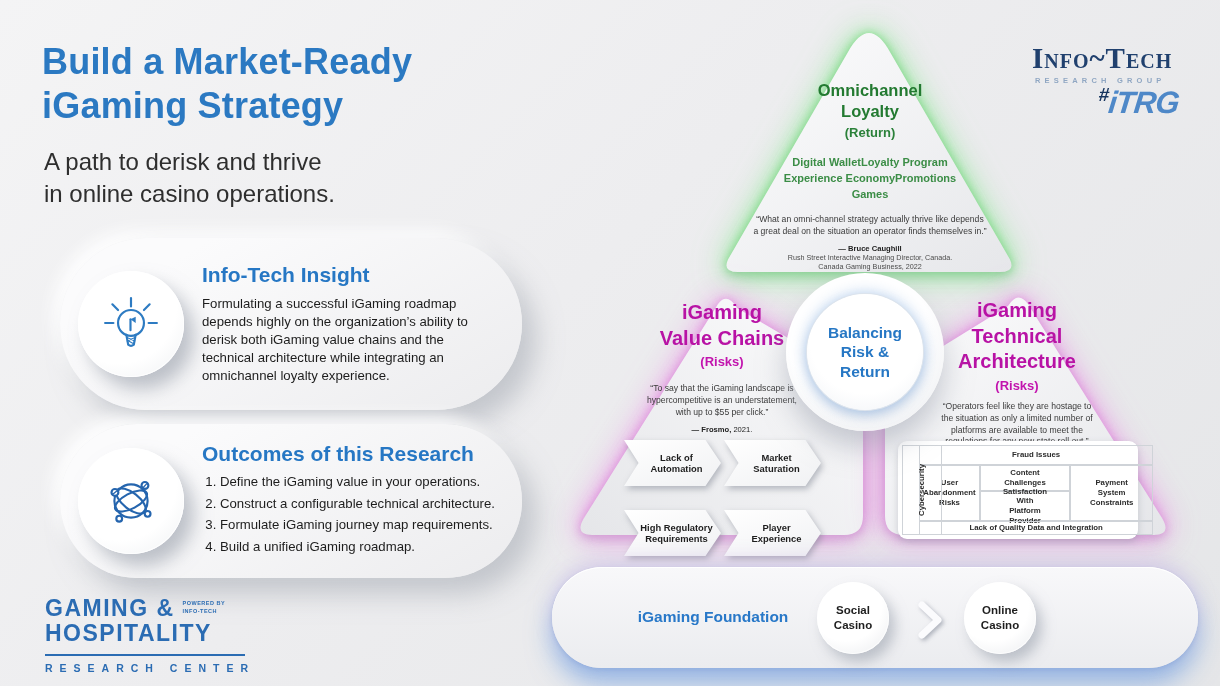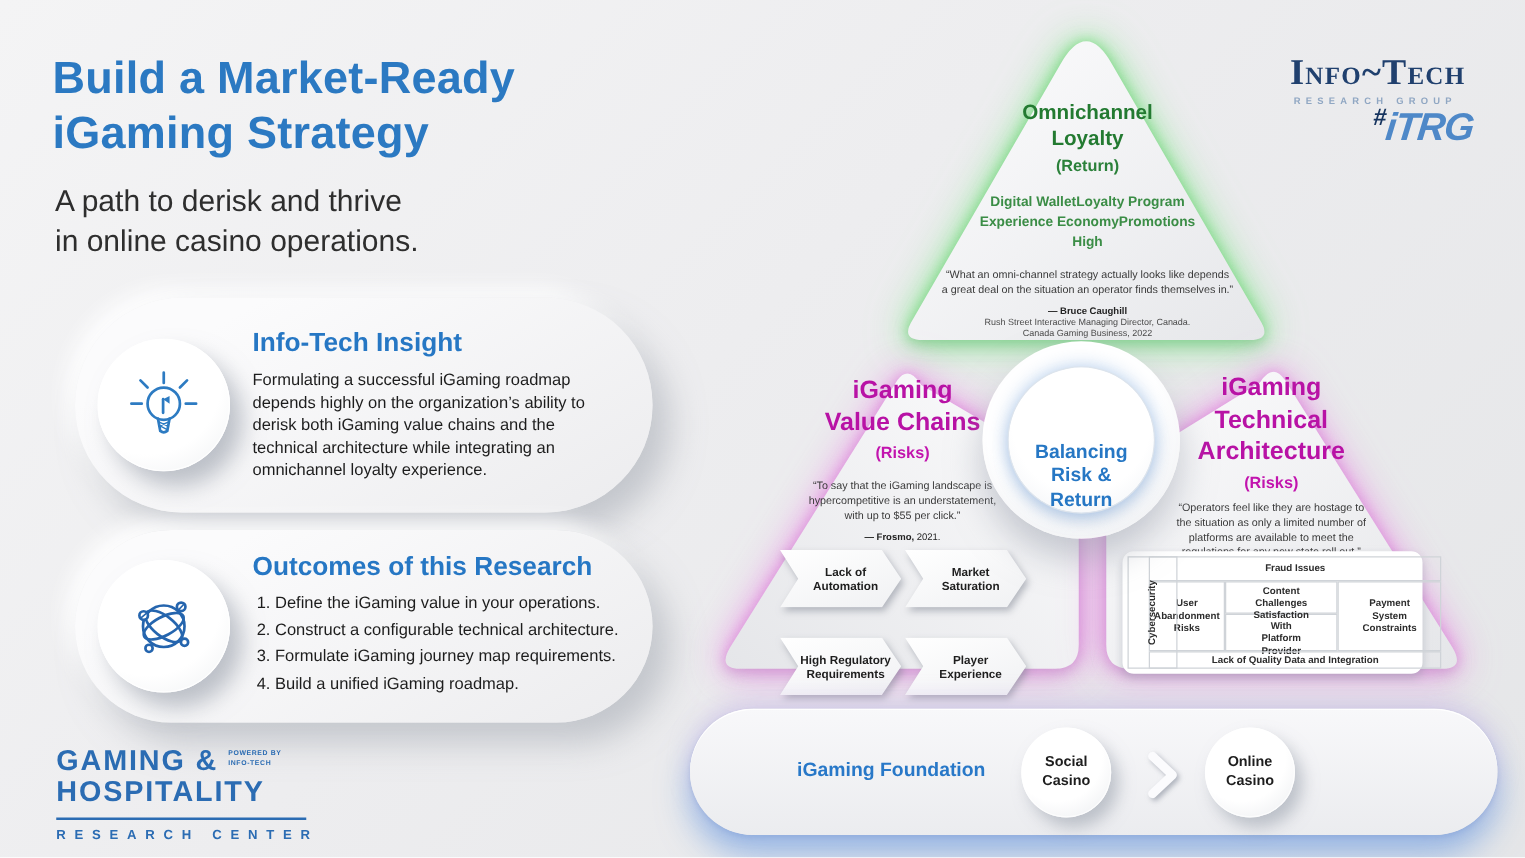"High" span { text: High -> Games }
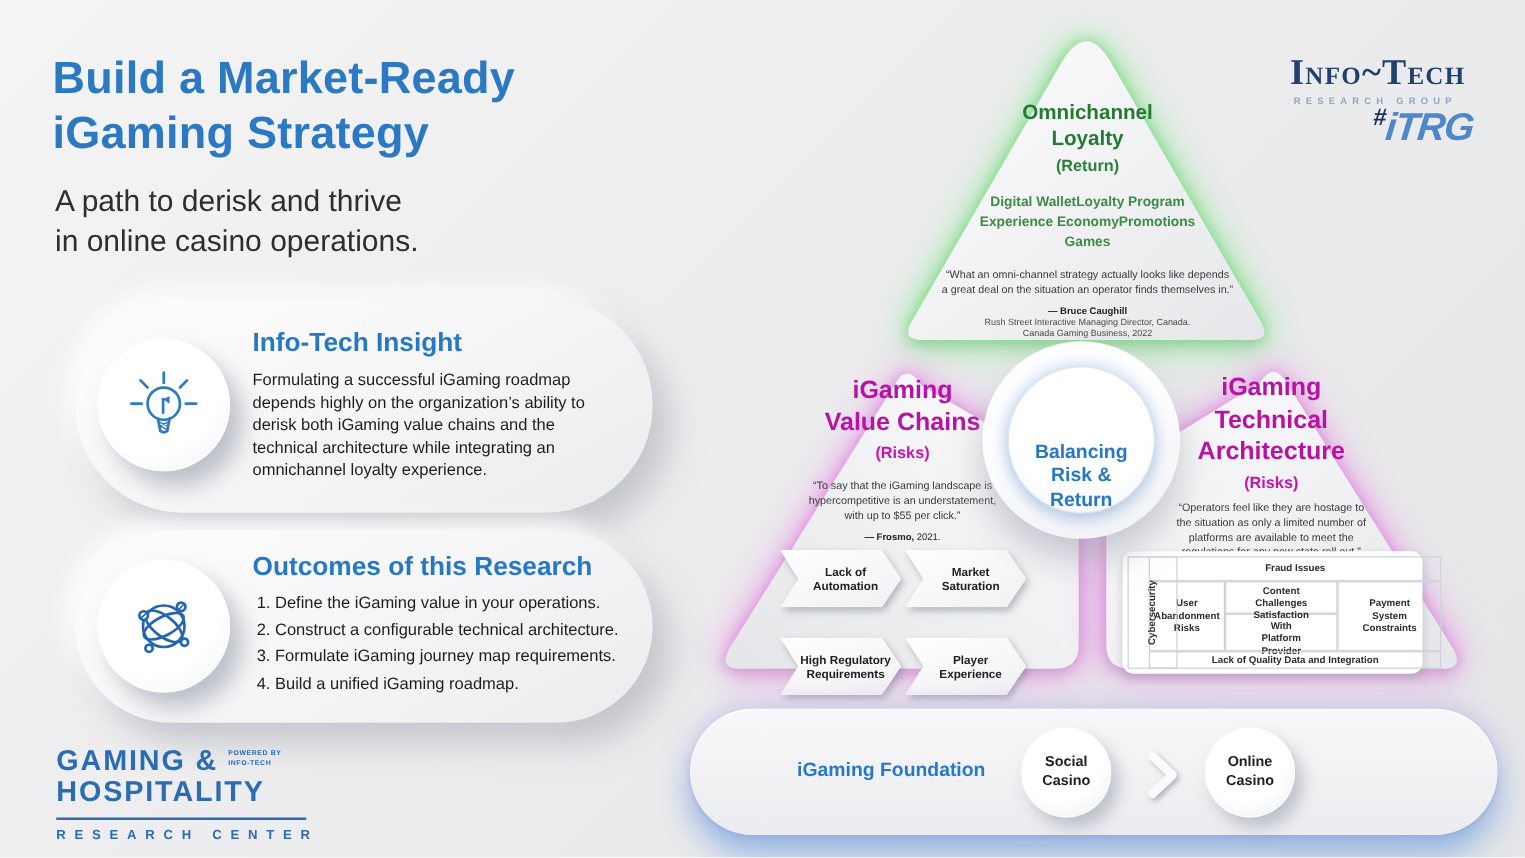"“What an omni-channel strategy actually" div { text: looks -> thrive }
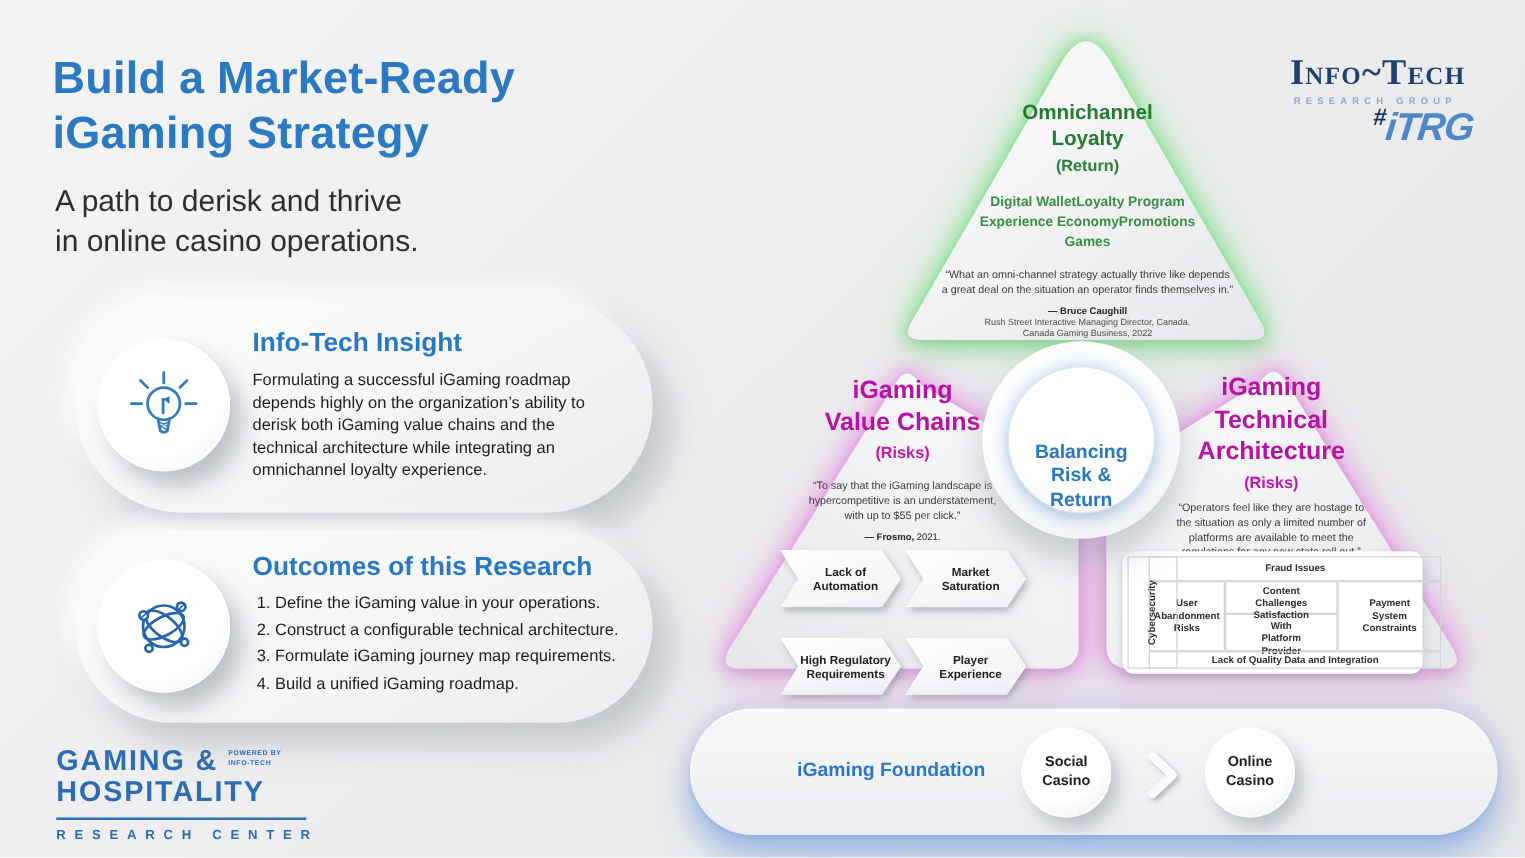"Balancing" .circle-inner { align-items: flex-end -> center }
